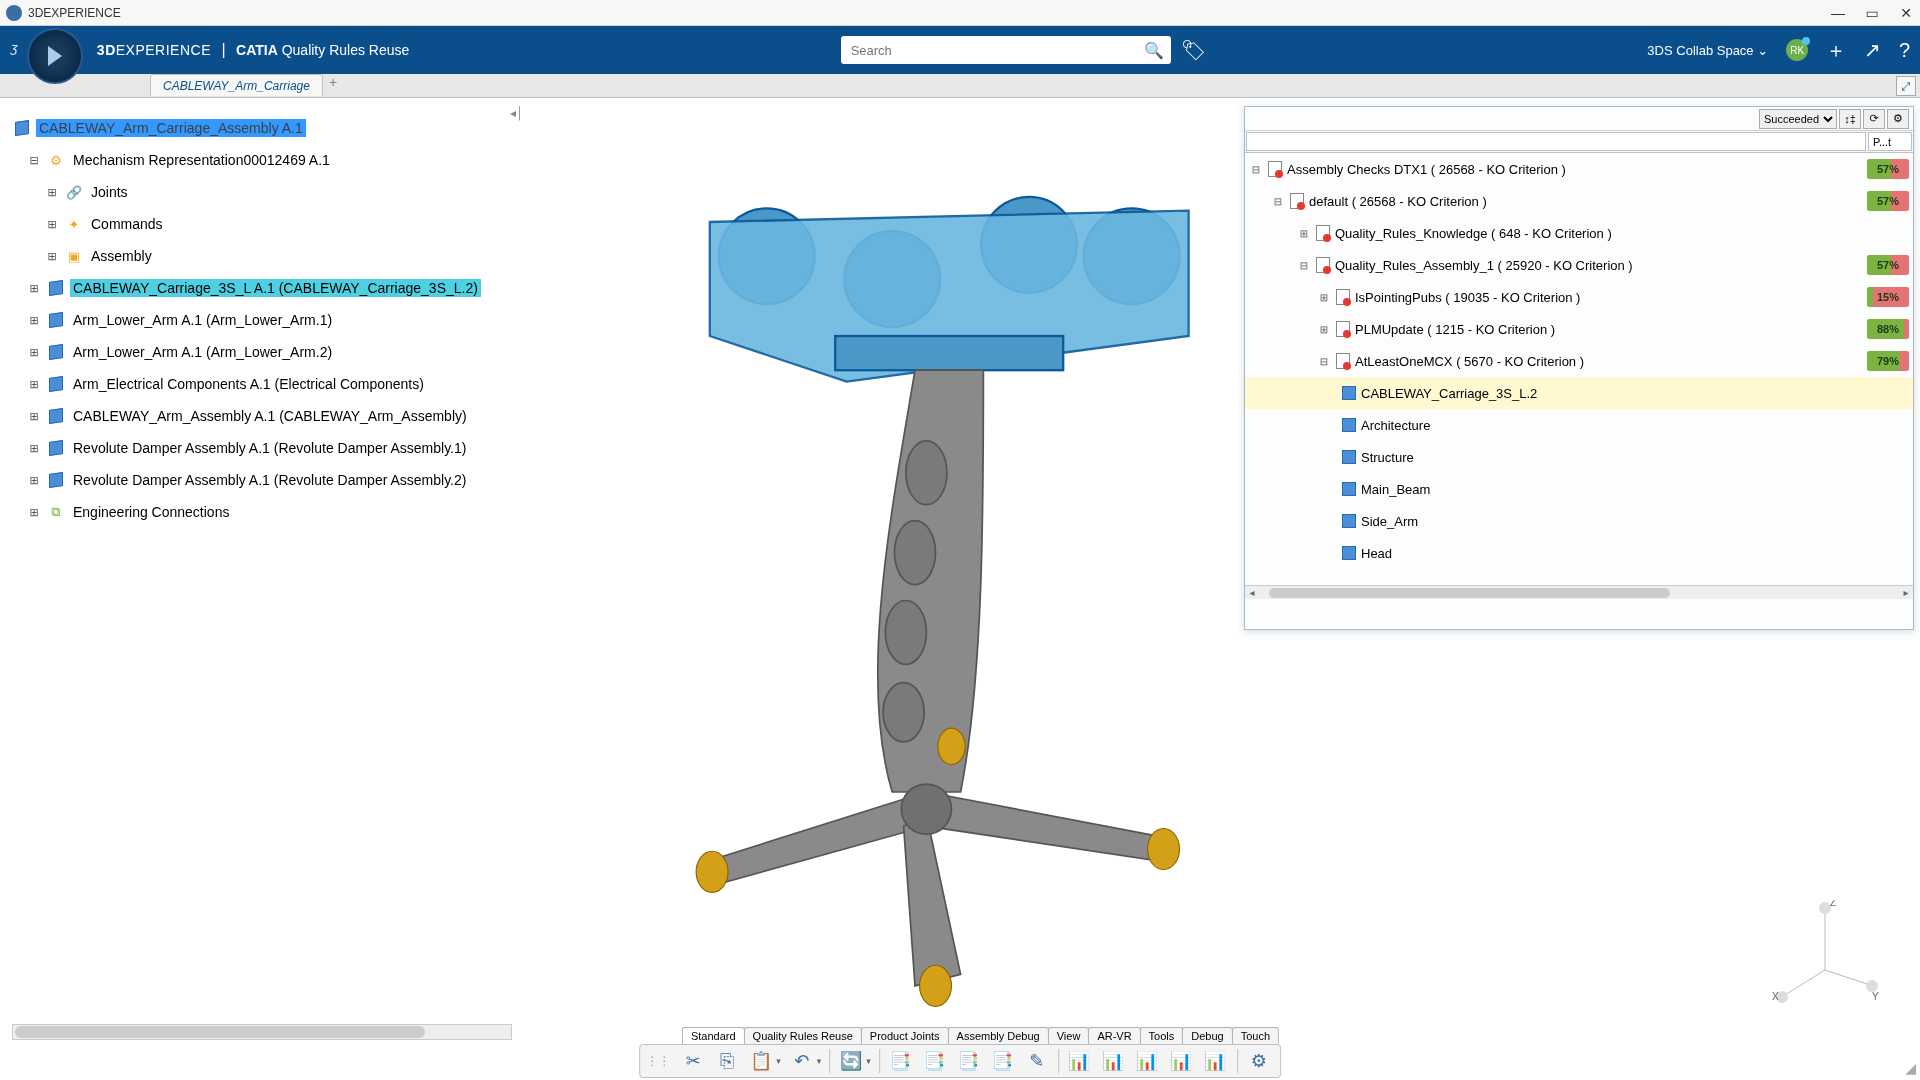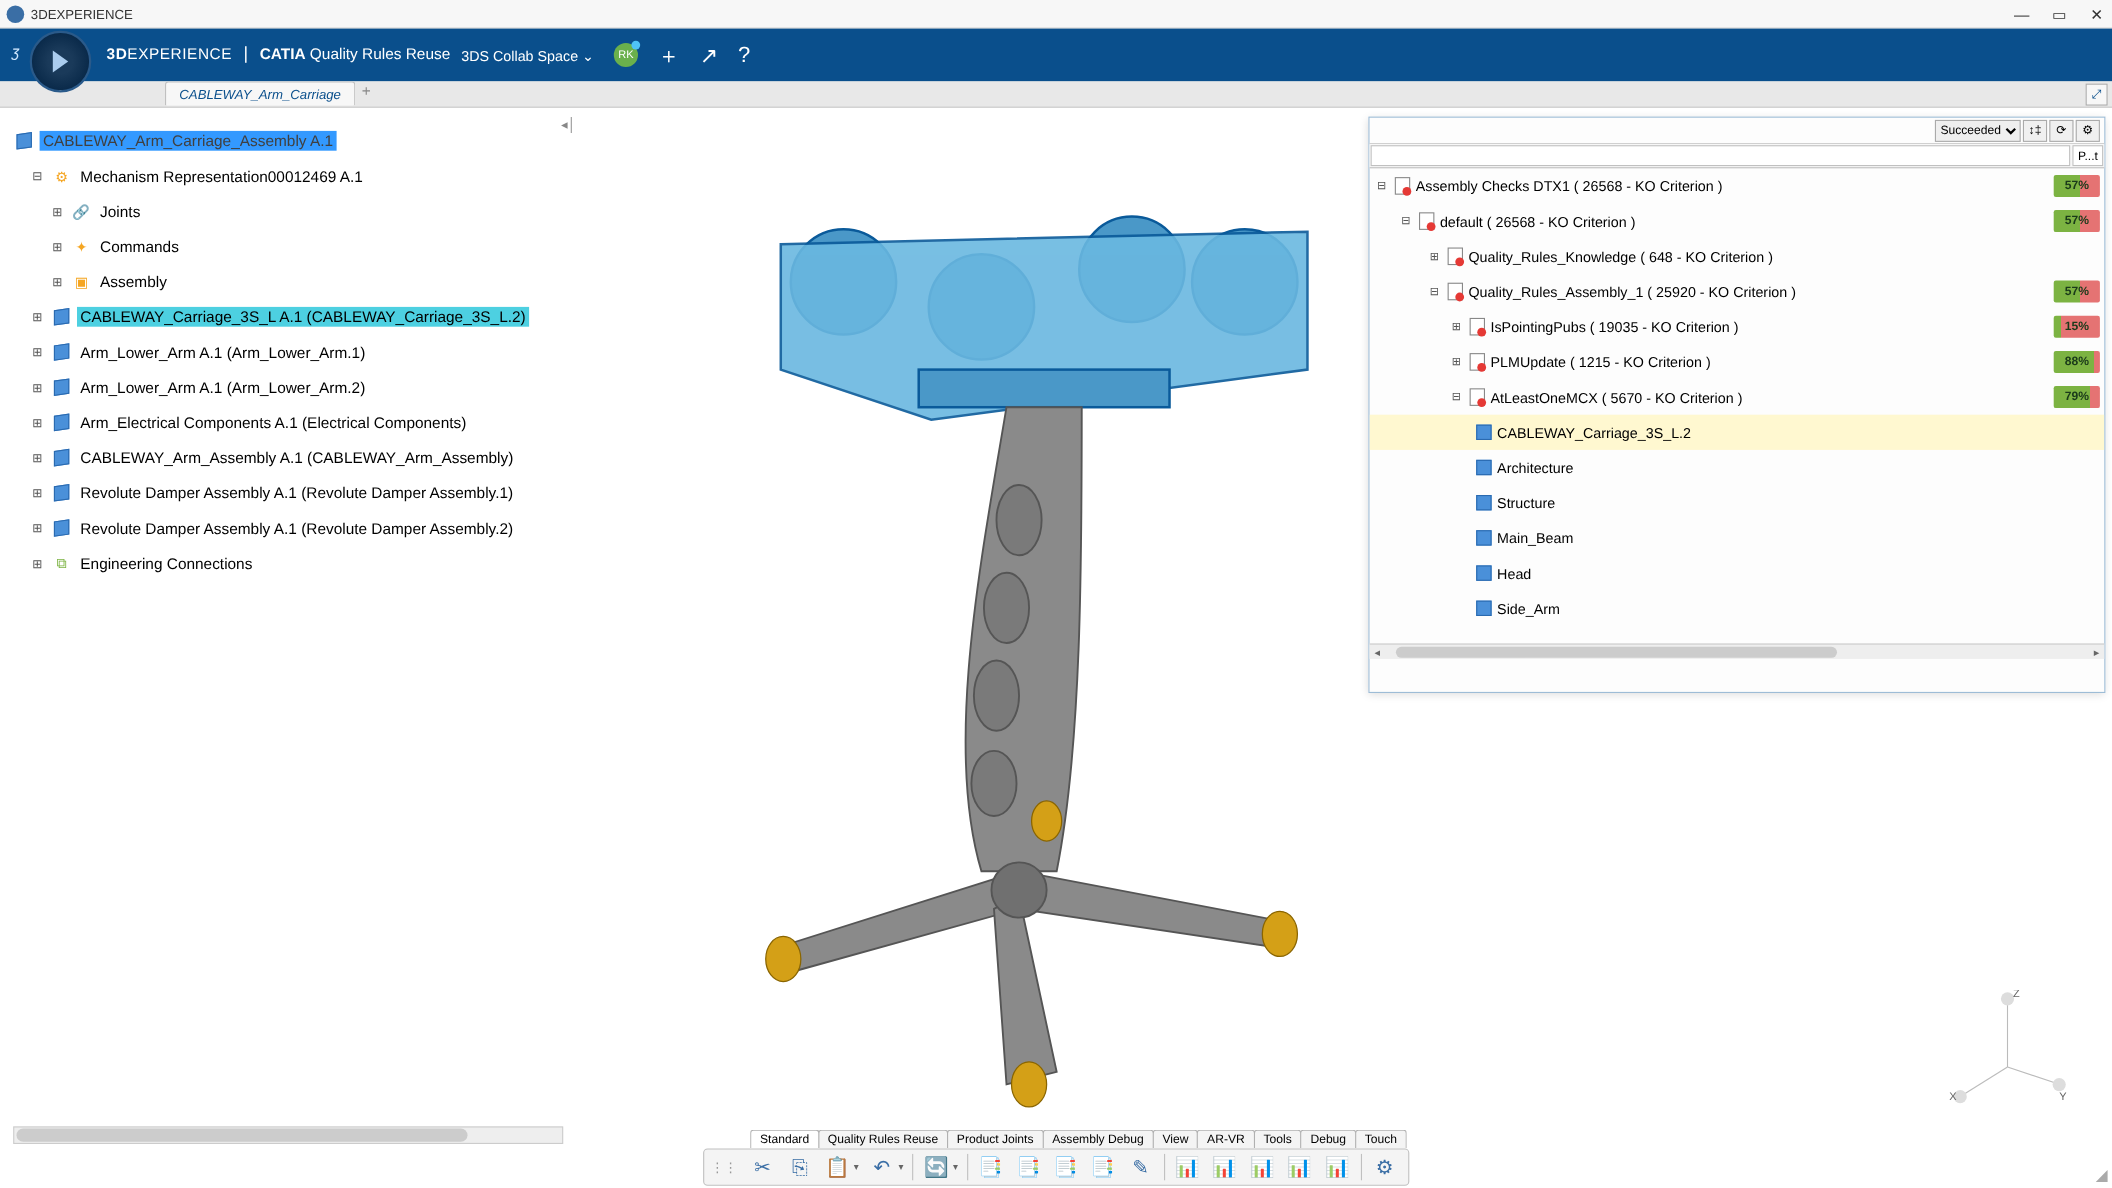"Search" div.search-wrap { html: none -> <div> <input> <span>🔍</span> <span>🏷</span> </div> }
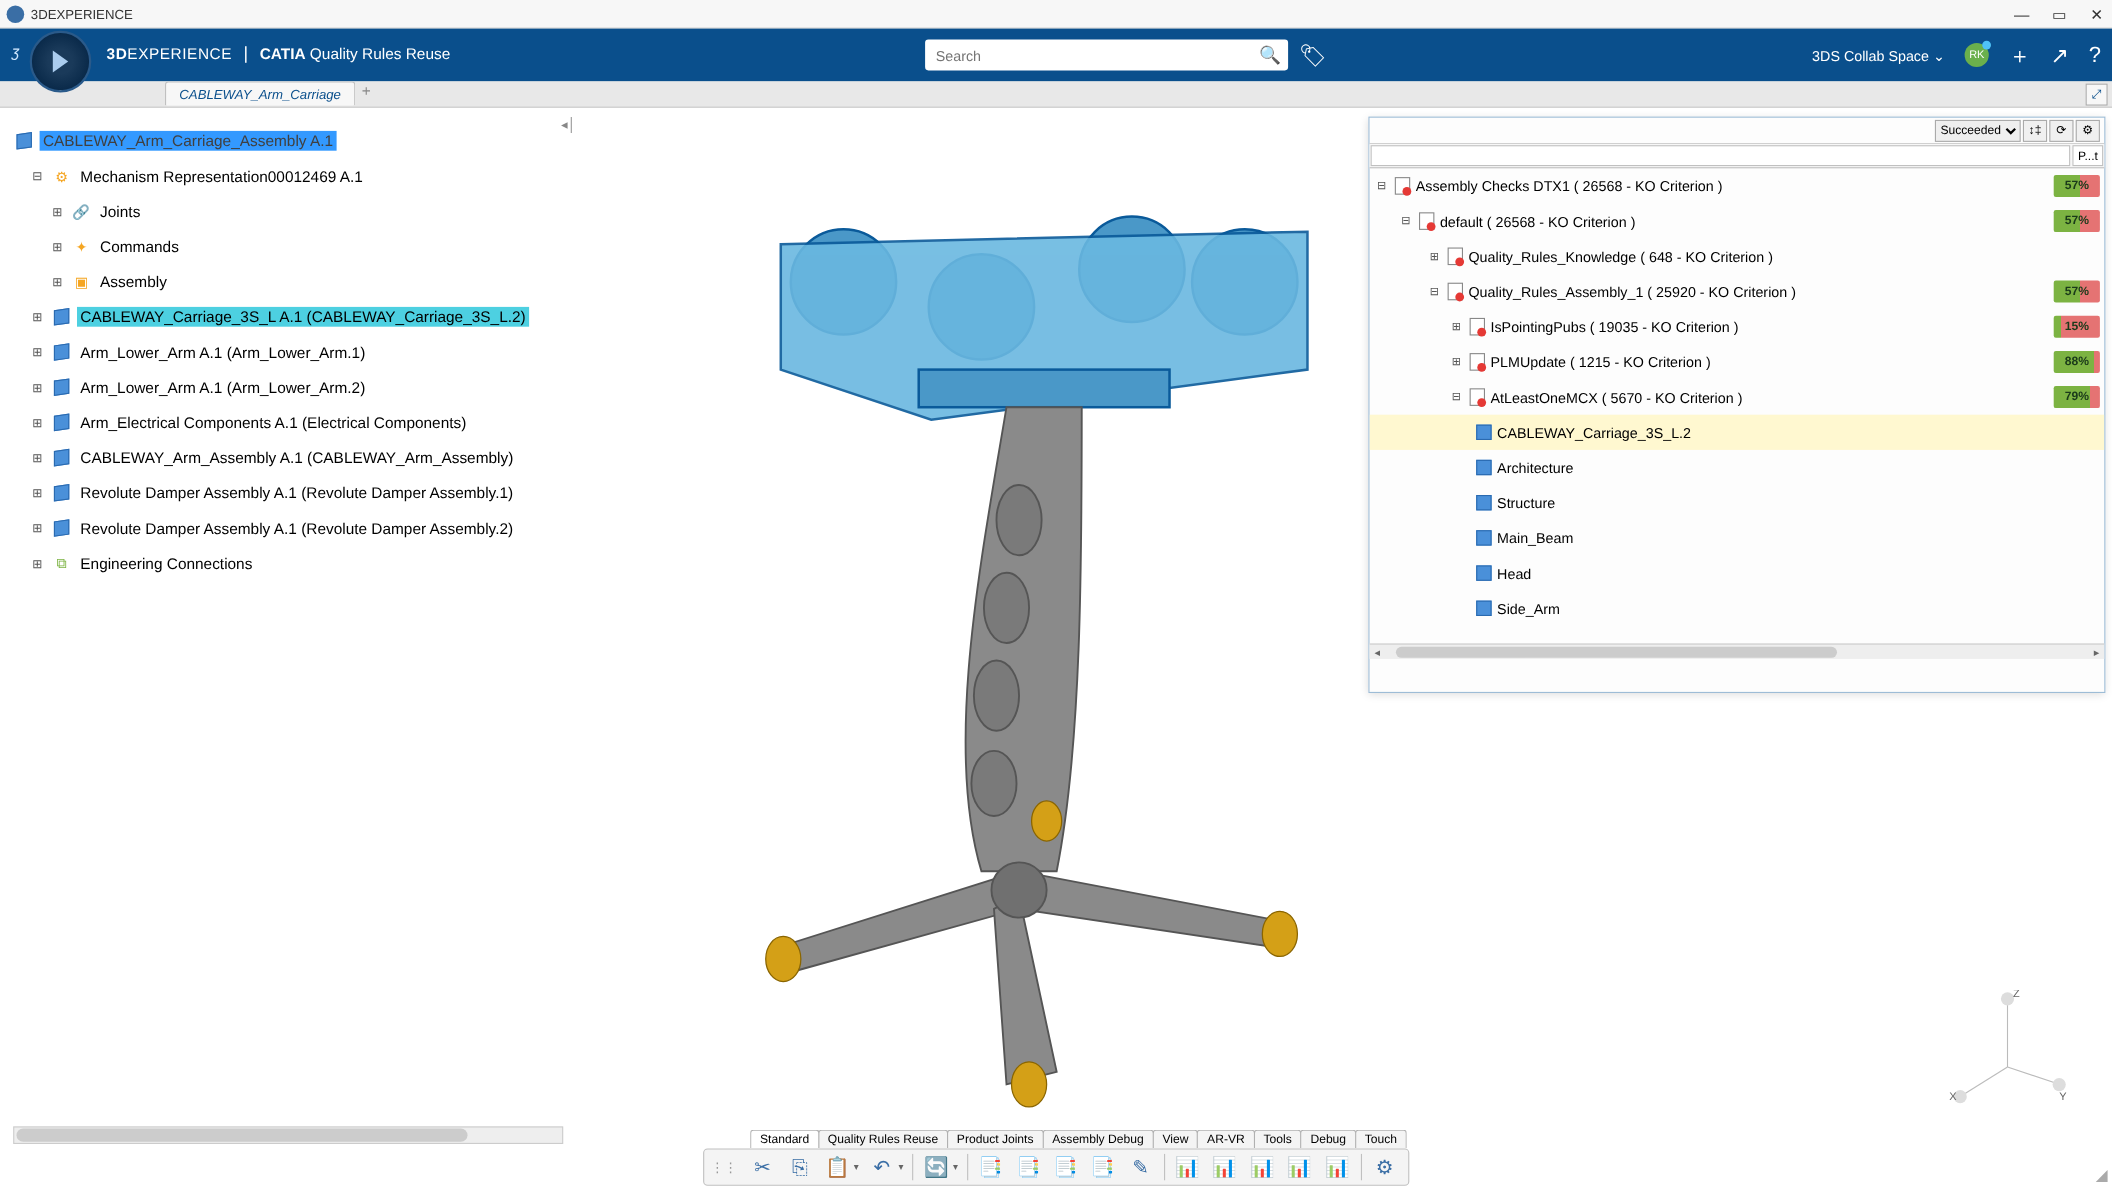"P...t" .reports-header .col2 { width: 28px -> 44px }
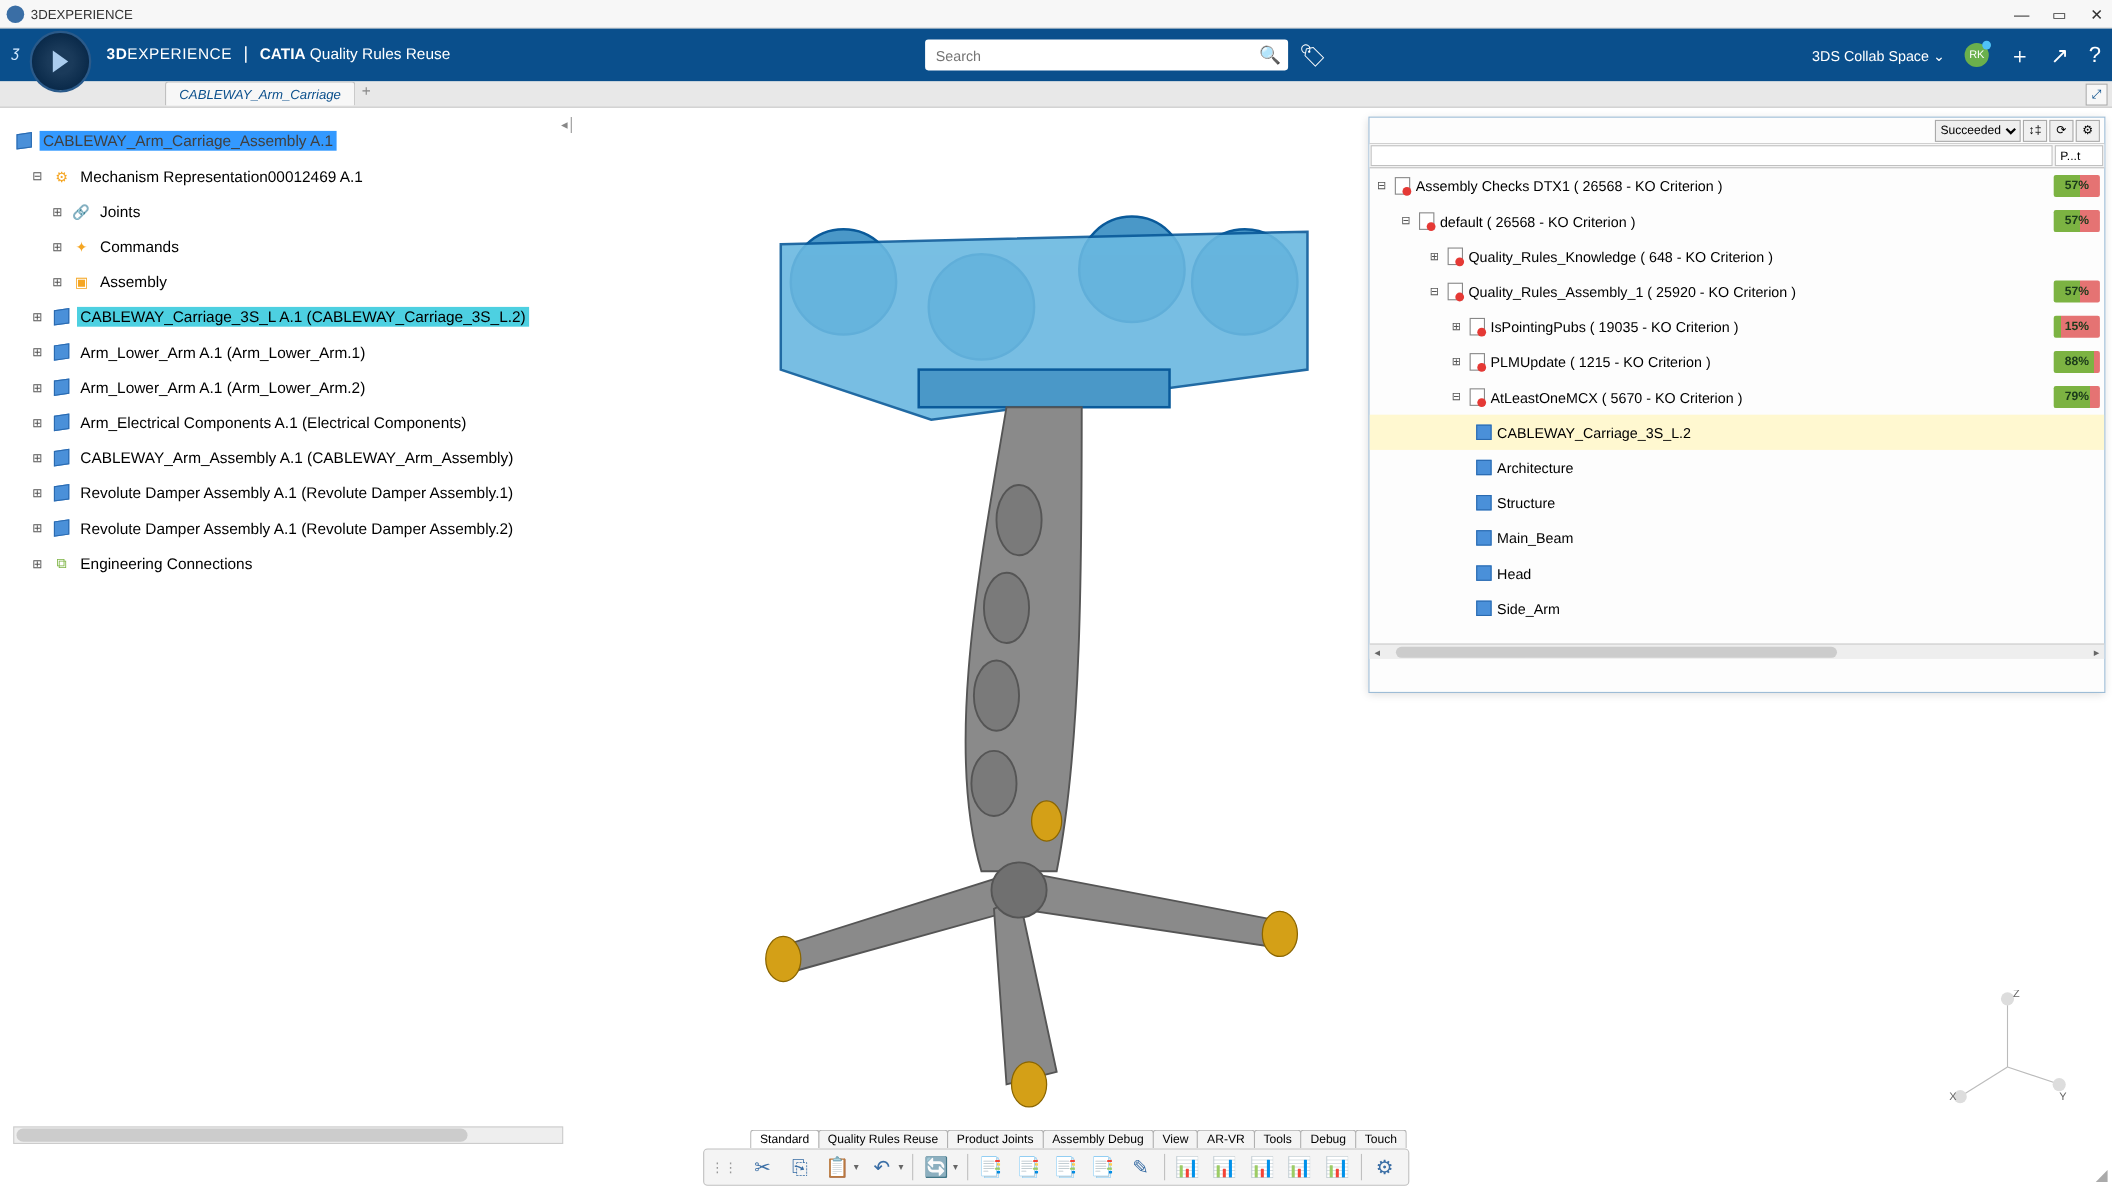"Head" div.rrow { order: before "Side_Arm" -> after "Side_Arm" }
